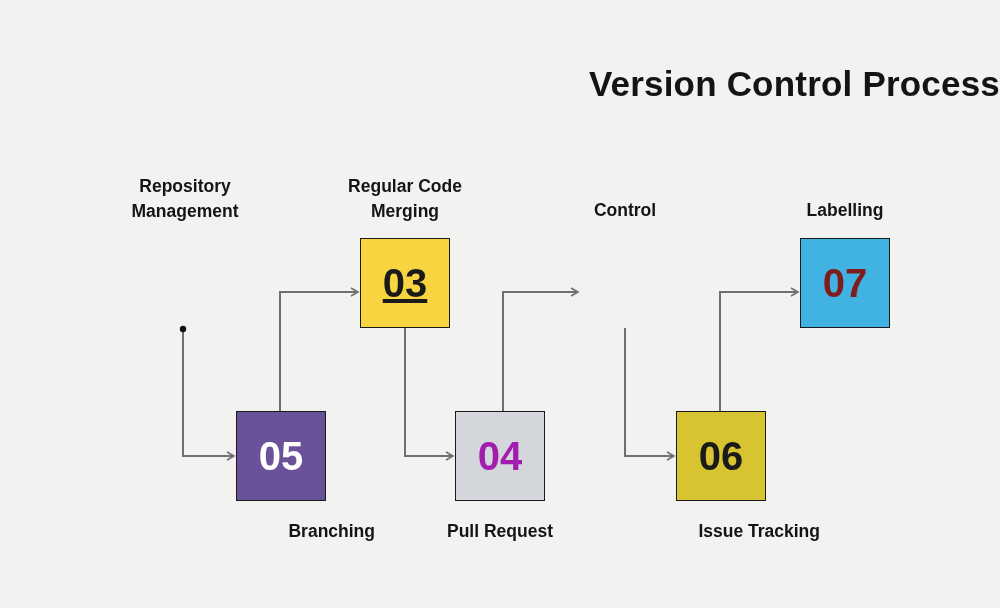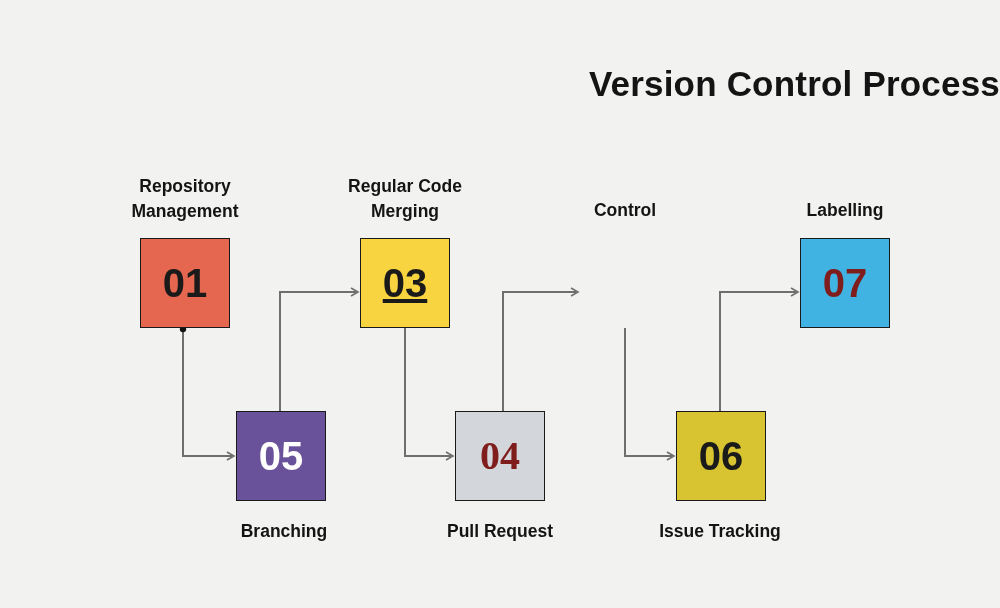"01" div.step-box { html: <div> <span>01</span> </div> -> none }
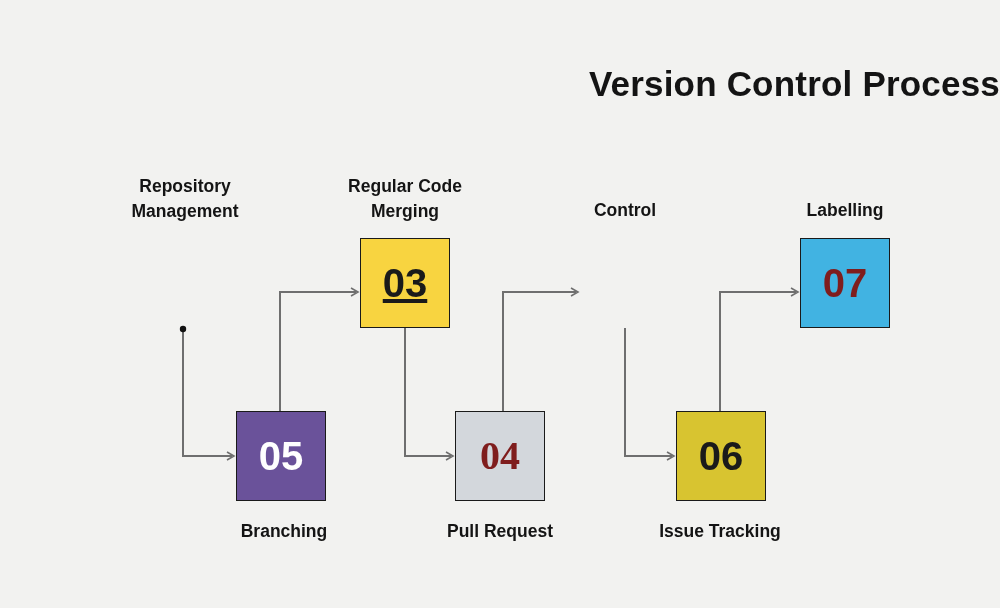"04" span.step-number { color: #7f1d1d -> #a21caf; font-family: Liberation Serif, serif -> none }
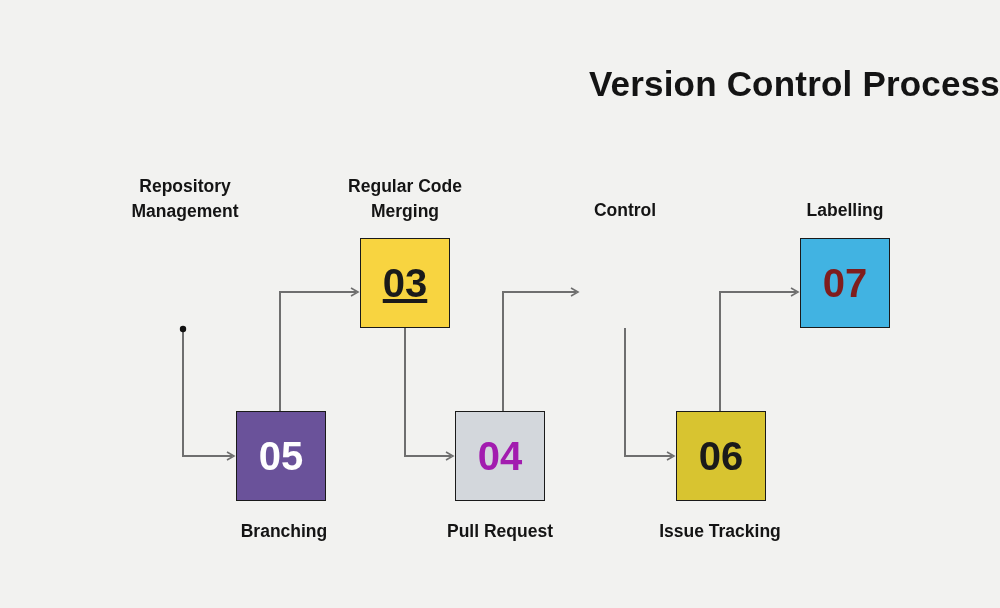"Branching" div.step-label { left: 184px -> 175px; text-align: none -> right }
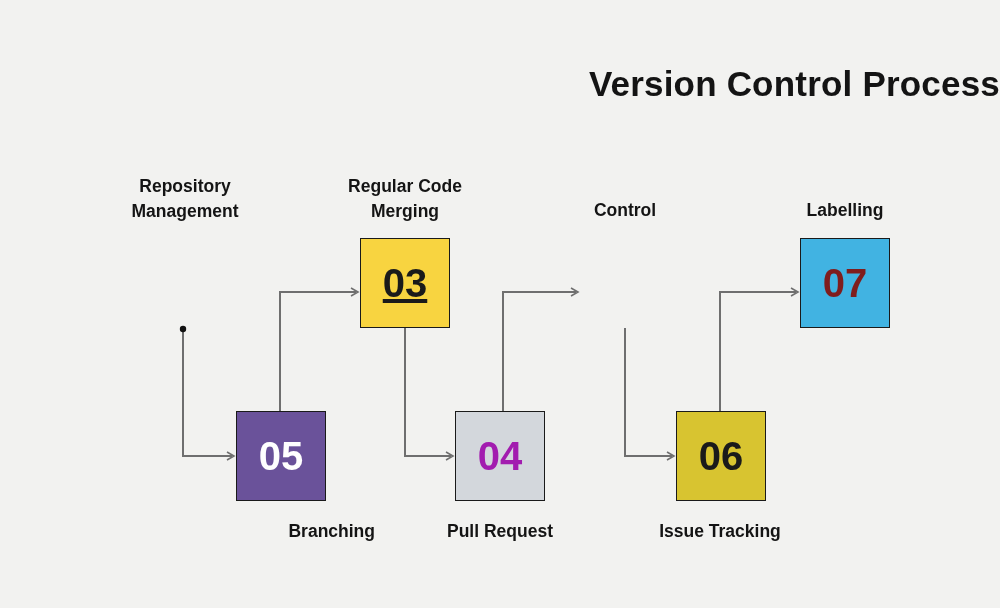"Issue Tracking" div.step-label { text-align: none -> right }
